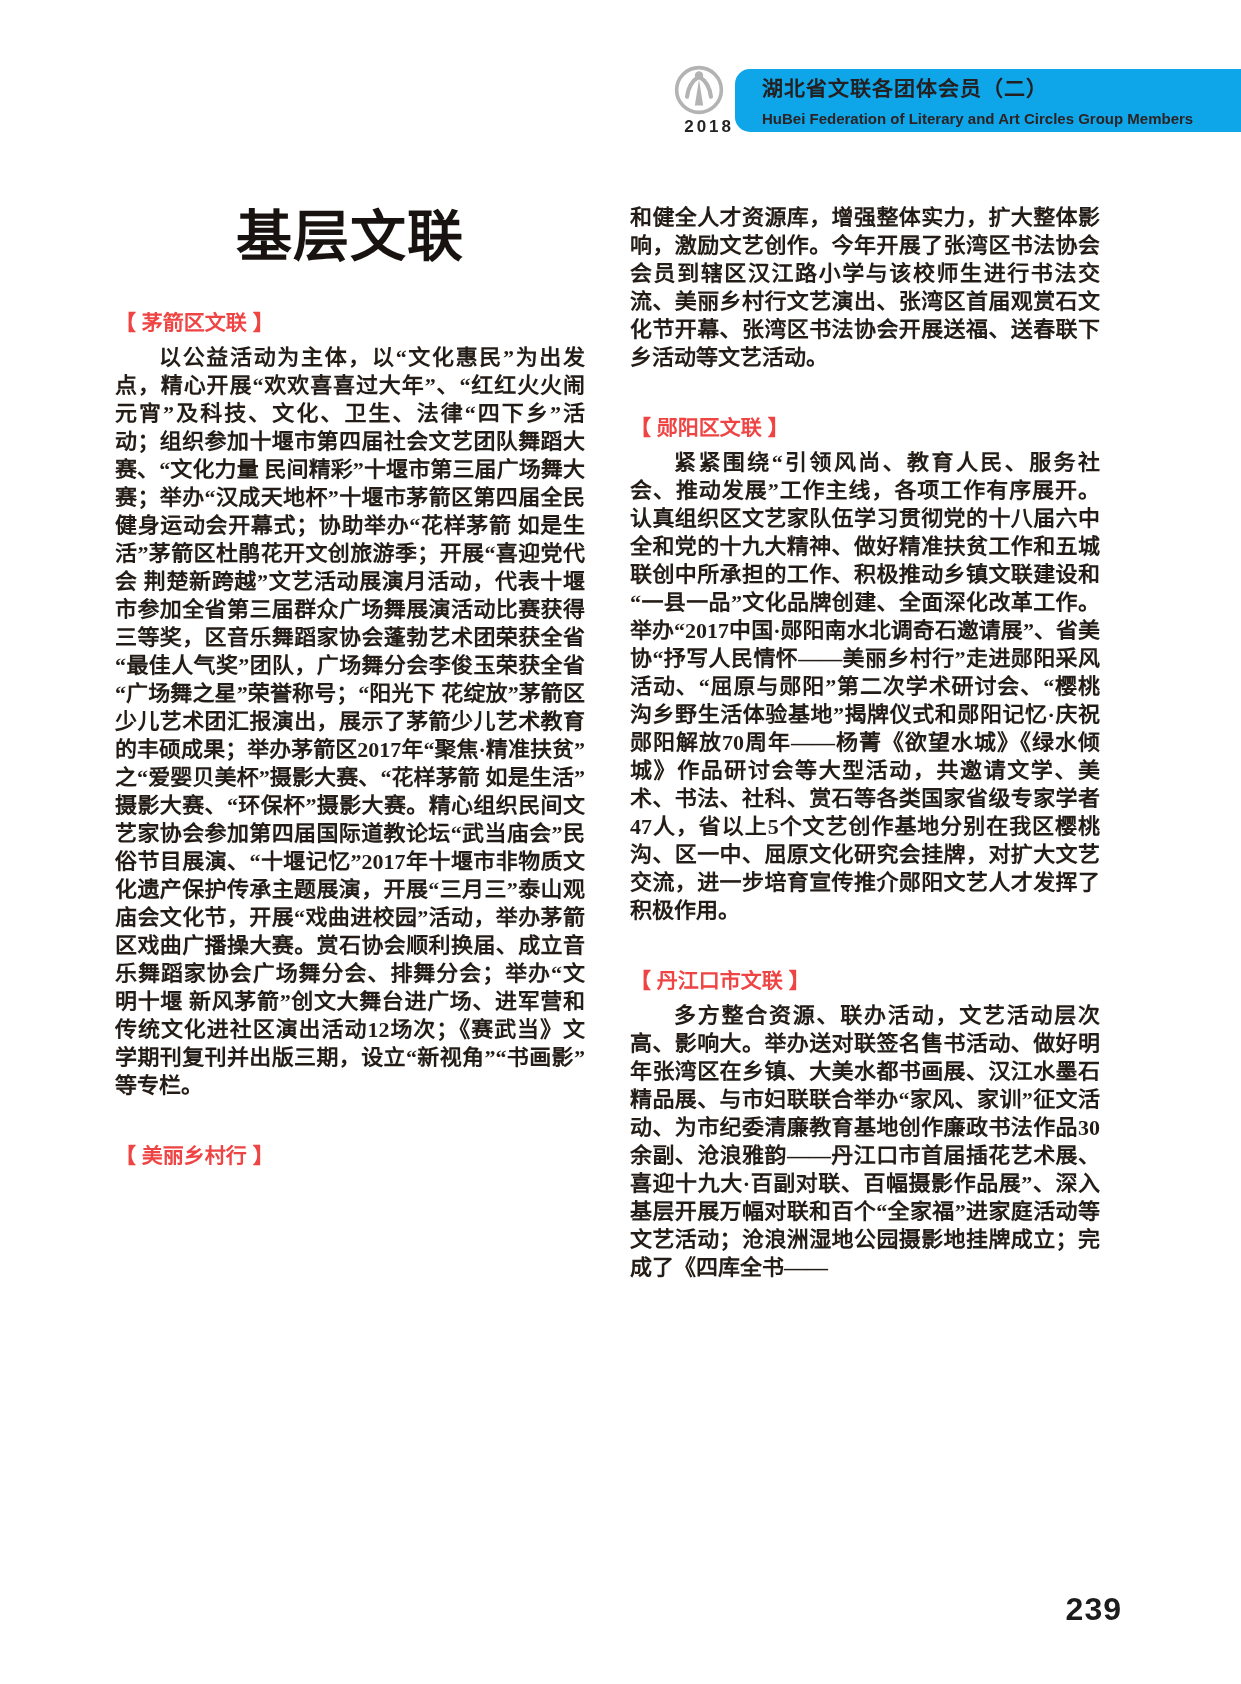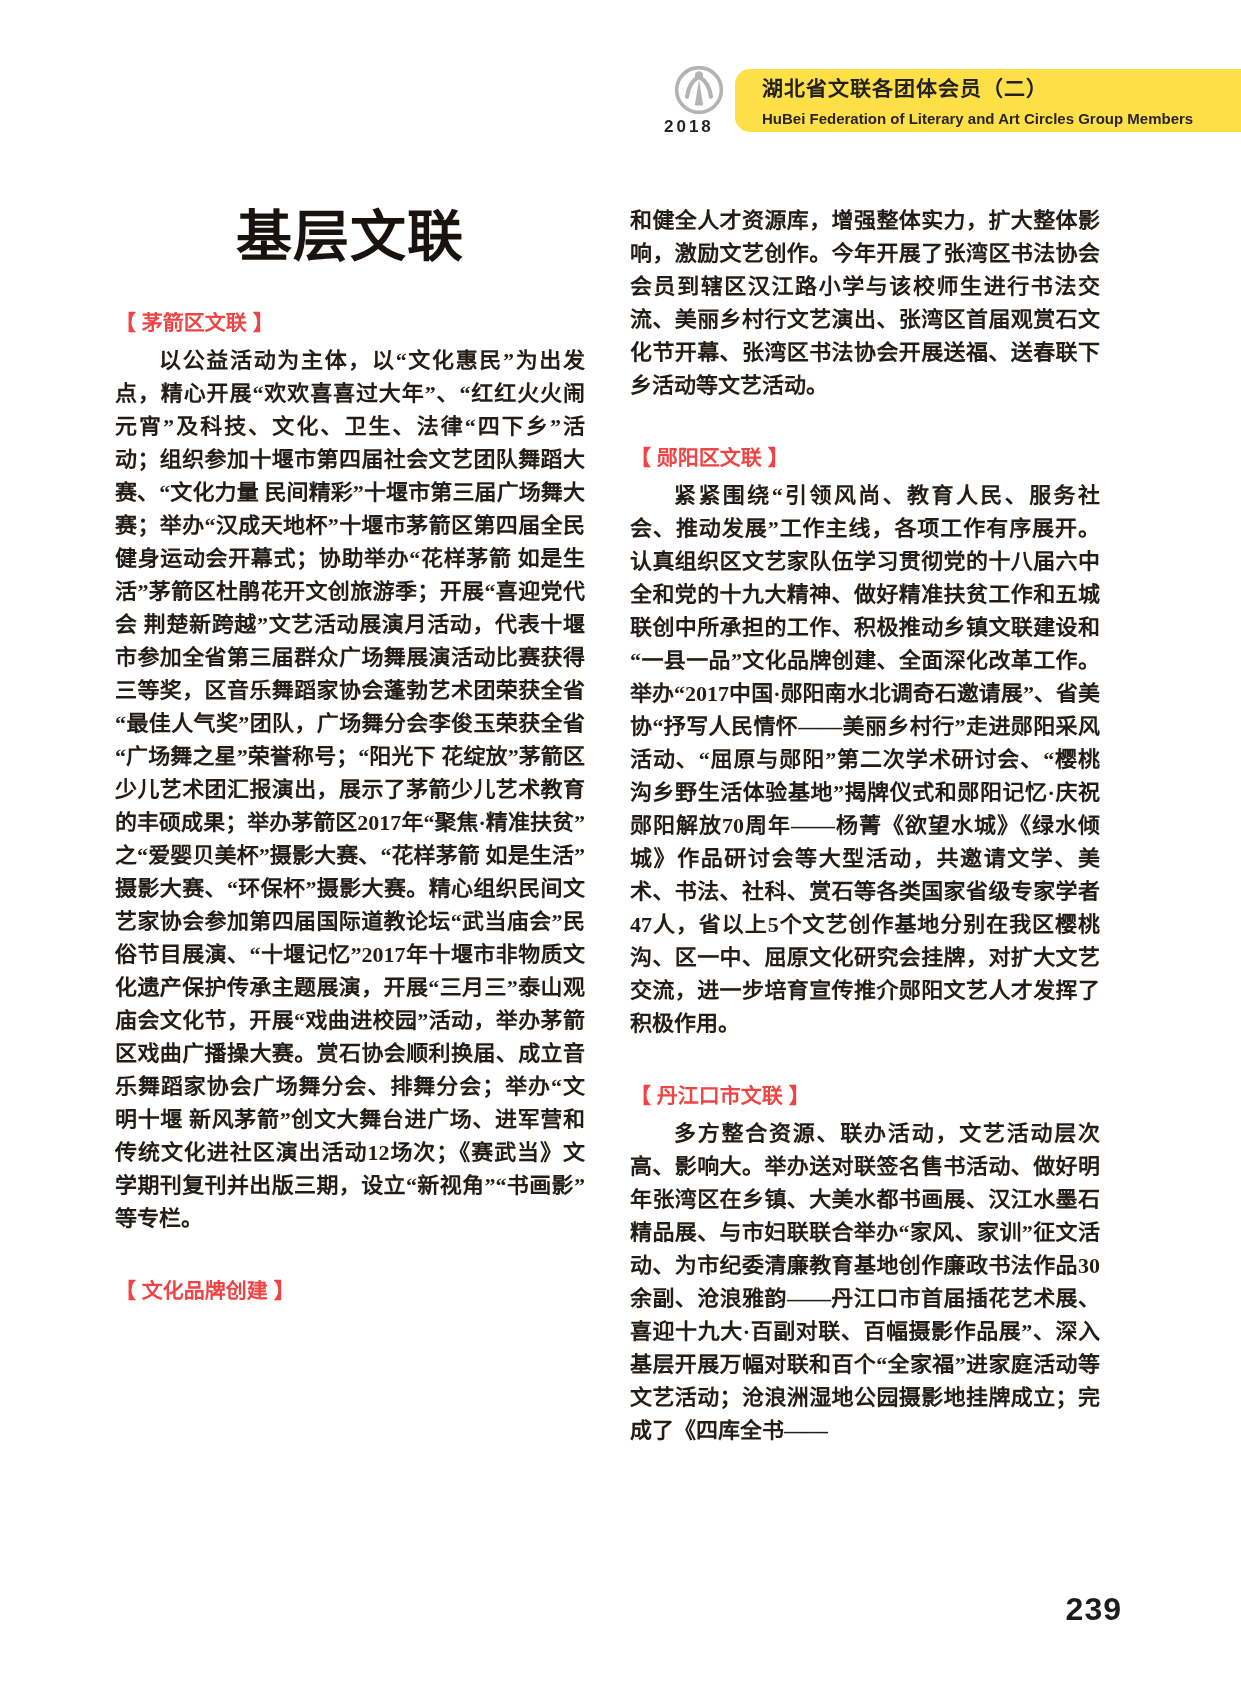"湖北省文联各团体会员（二）" .banner { background: #fde047 -> #0ea5e9 }
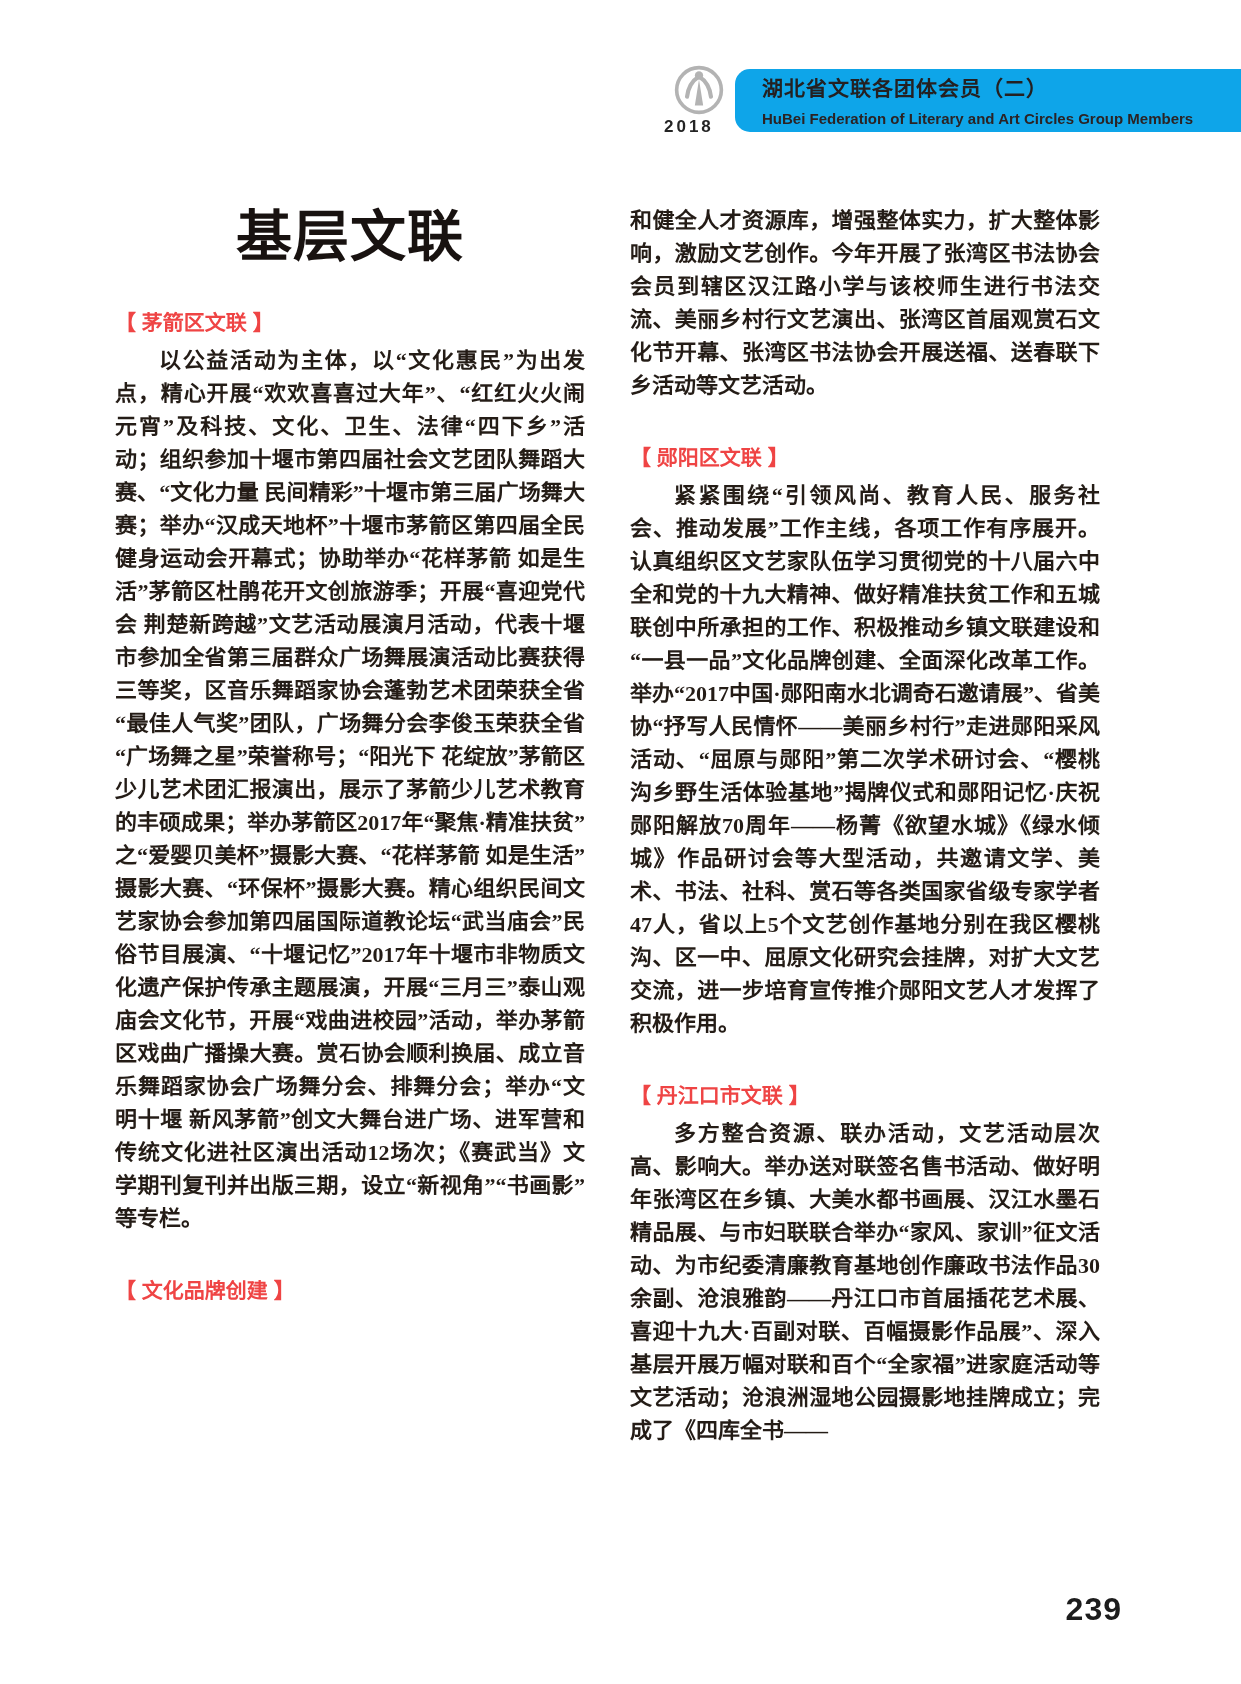"2018" .logo-block { text-align: left -> right }
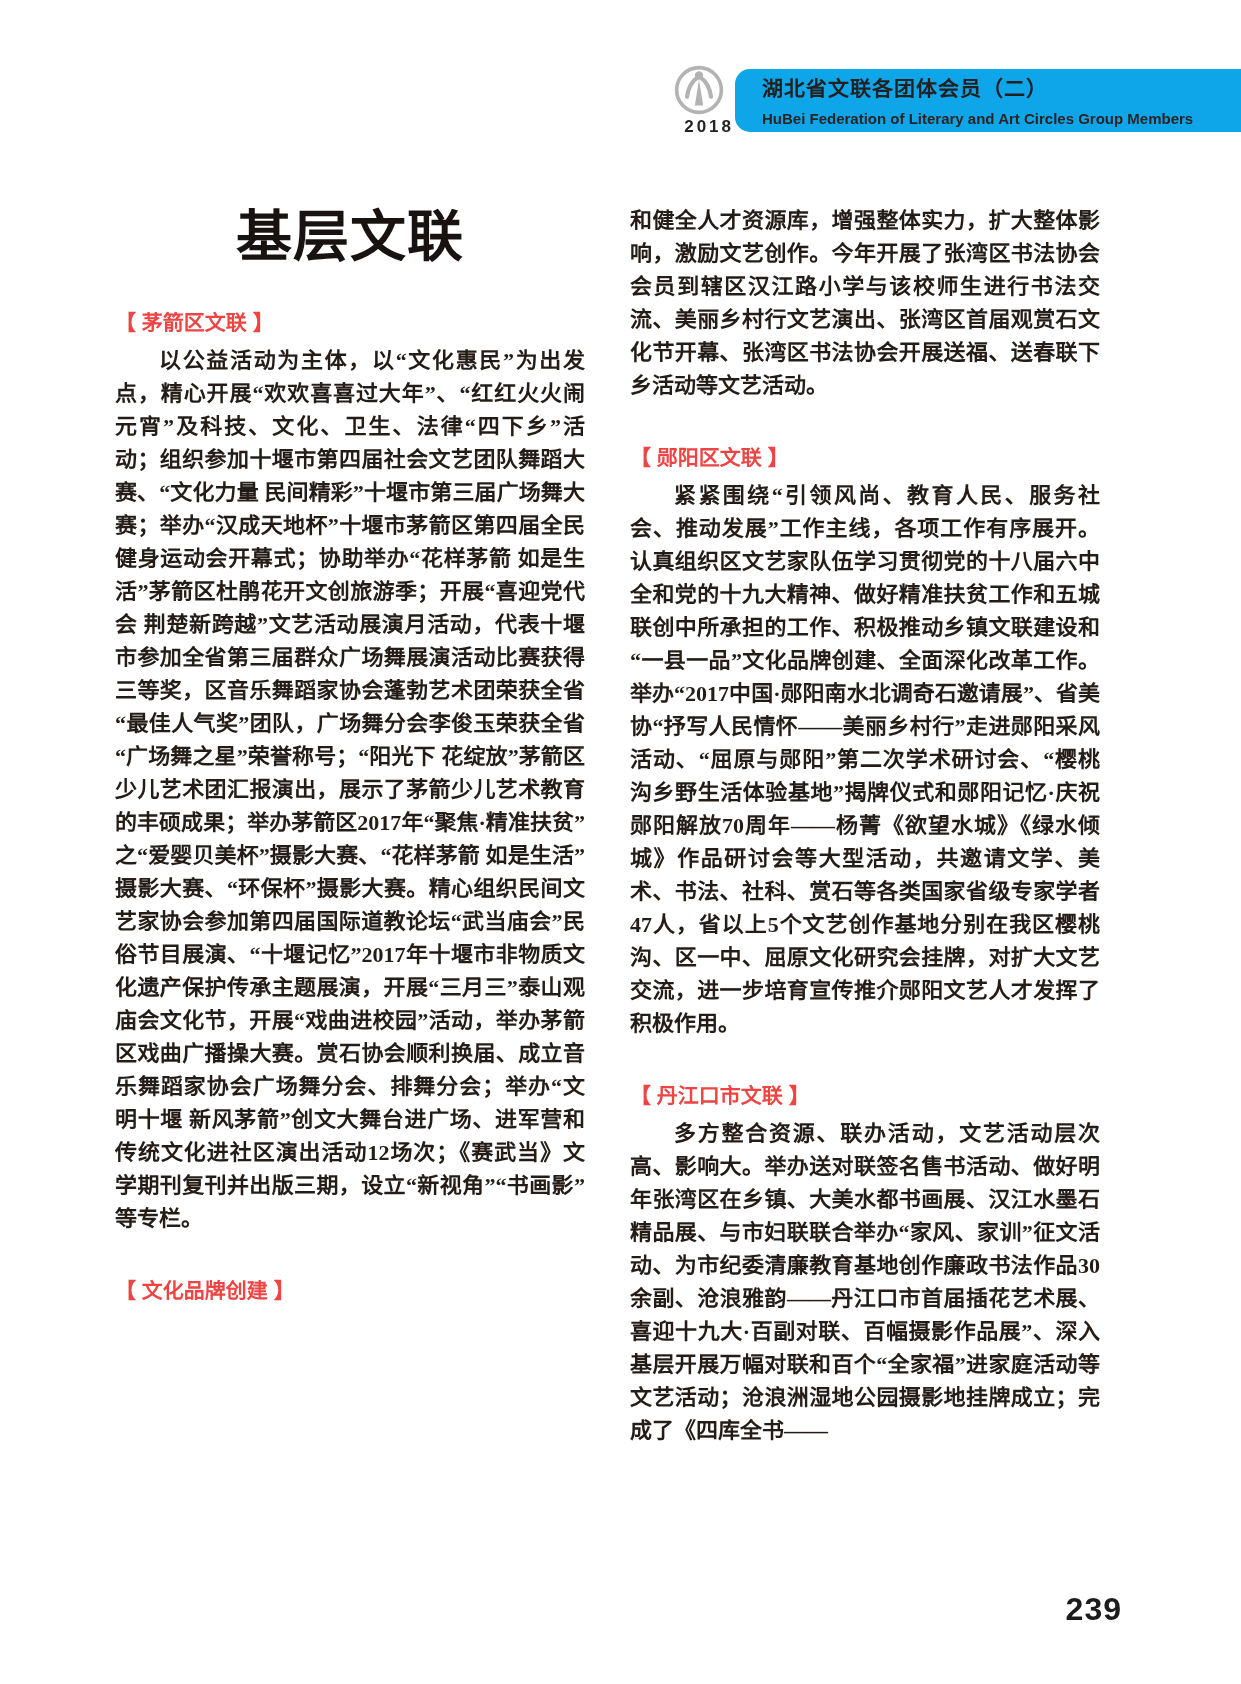"和健全人才资源库，增强整体实力，扩大整体影响，激励文艺创作。今年开展了张湾区书法" .body-para { line-height: 33px -> 28px }
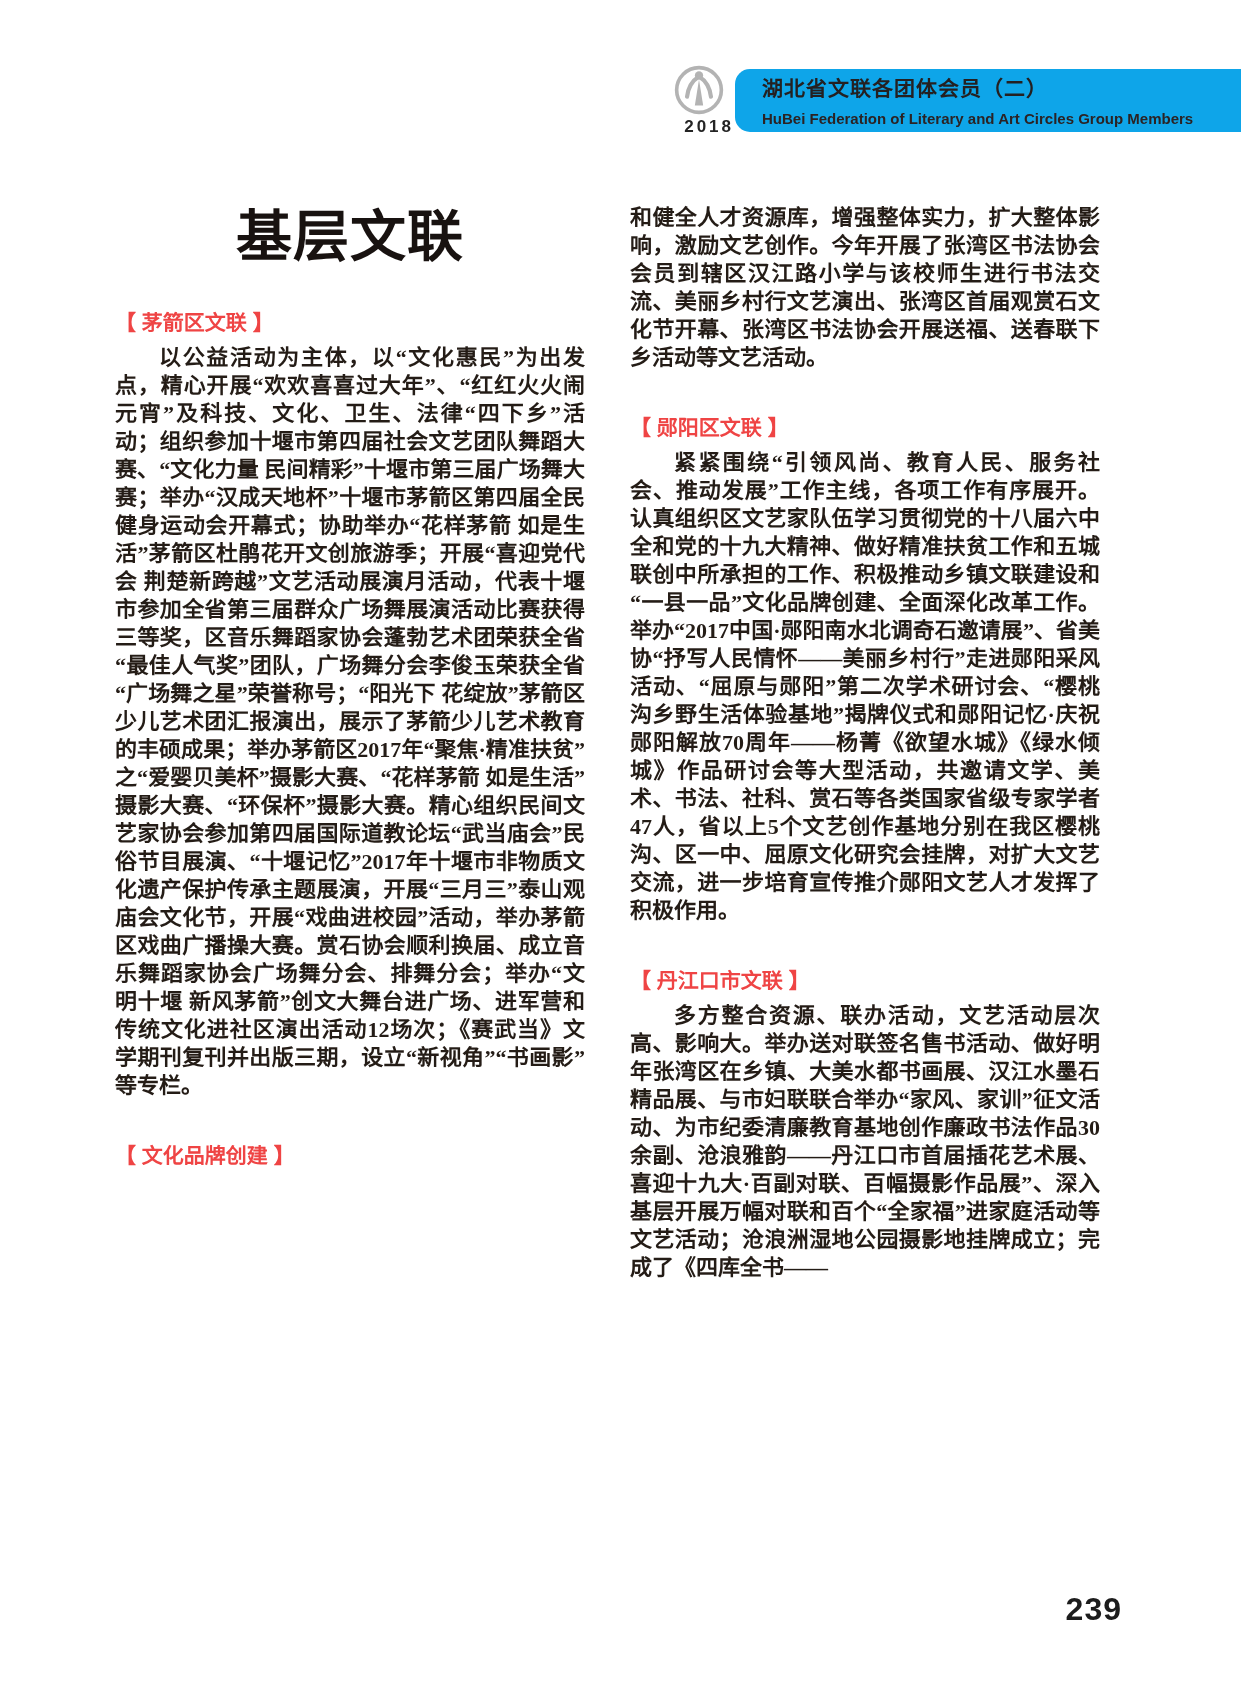"【 文化品牌创建 】" h2.section-heading { text: 文化品牌创建 -> 美丽乡村行 }
